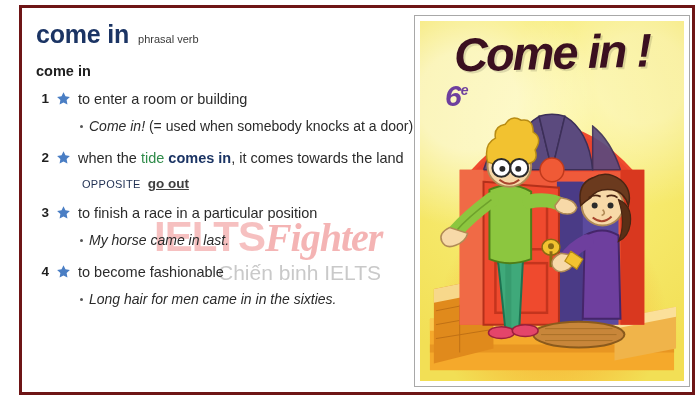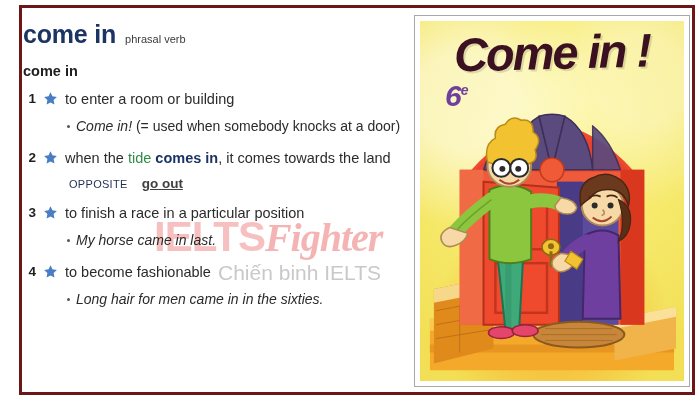"come in" .entry { padding: 12px 0 0 1px -> 12px 0 0 14px }
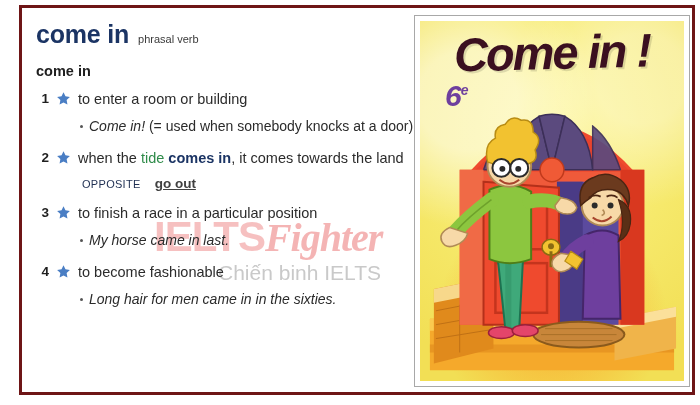"OPPOSITE" .opposite-row { gap: 14px -> 7px }
